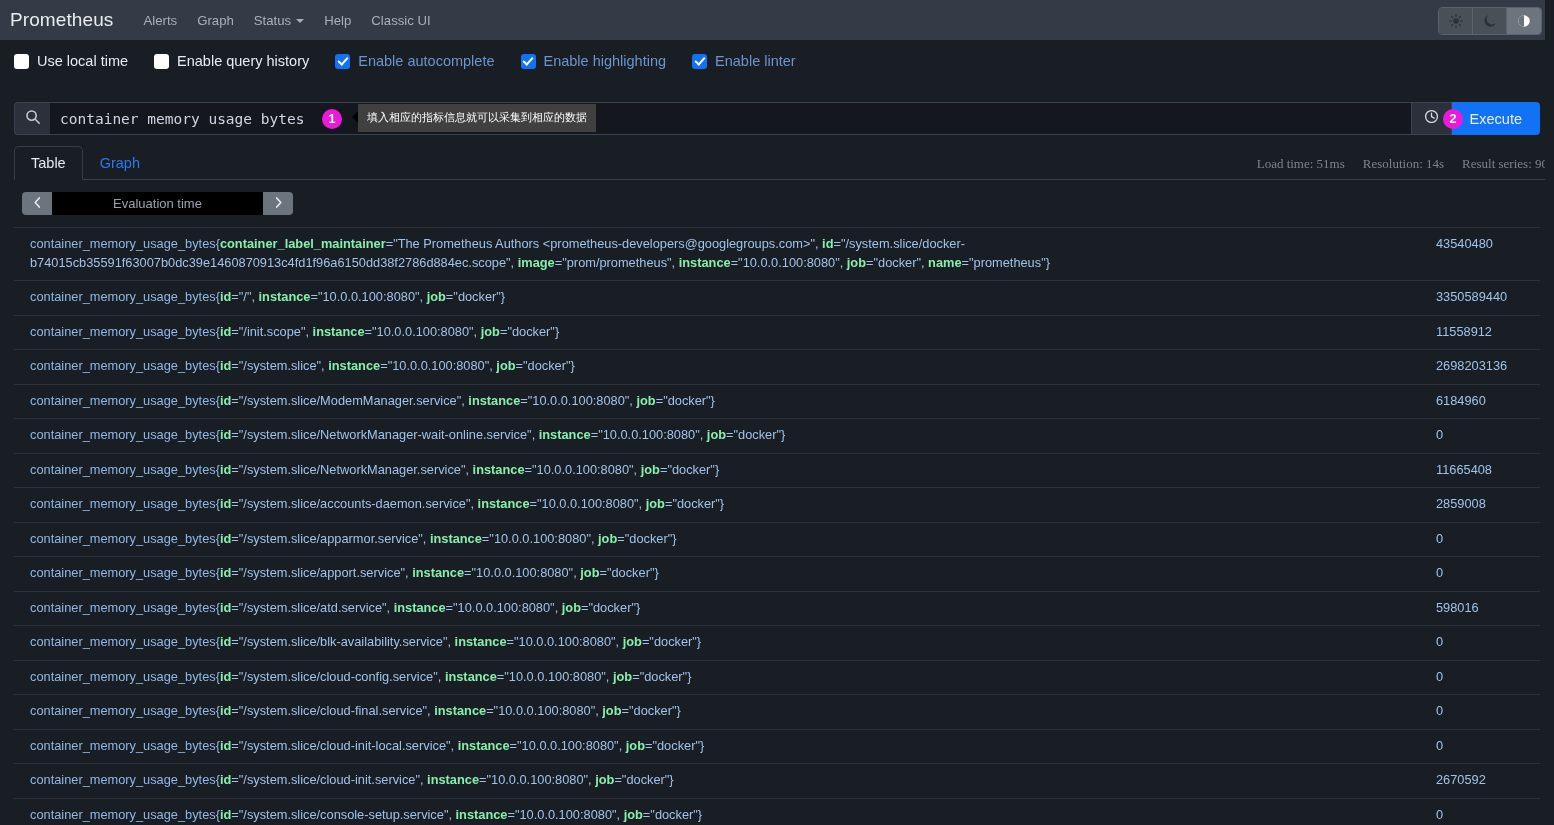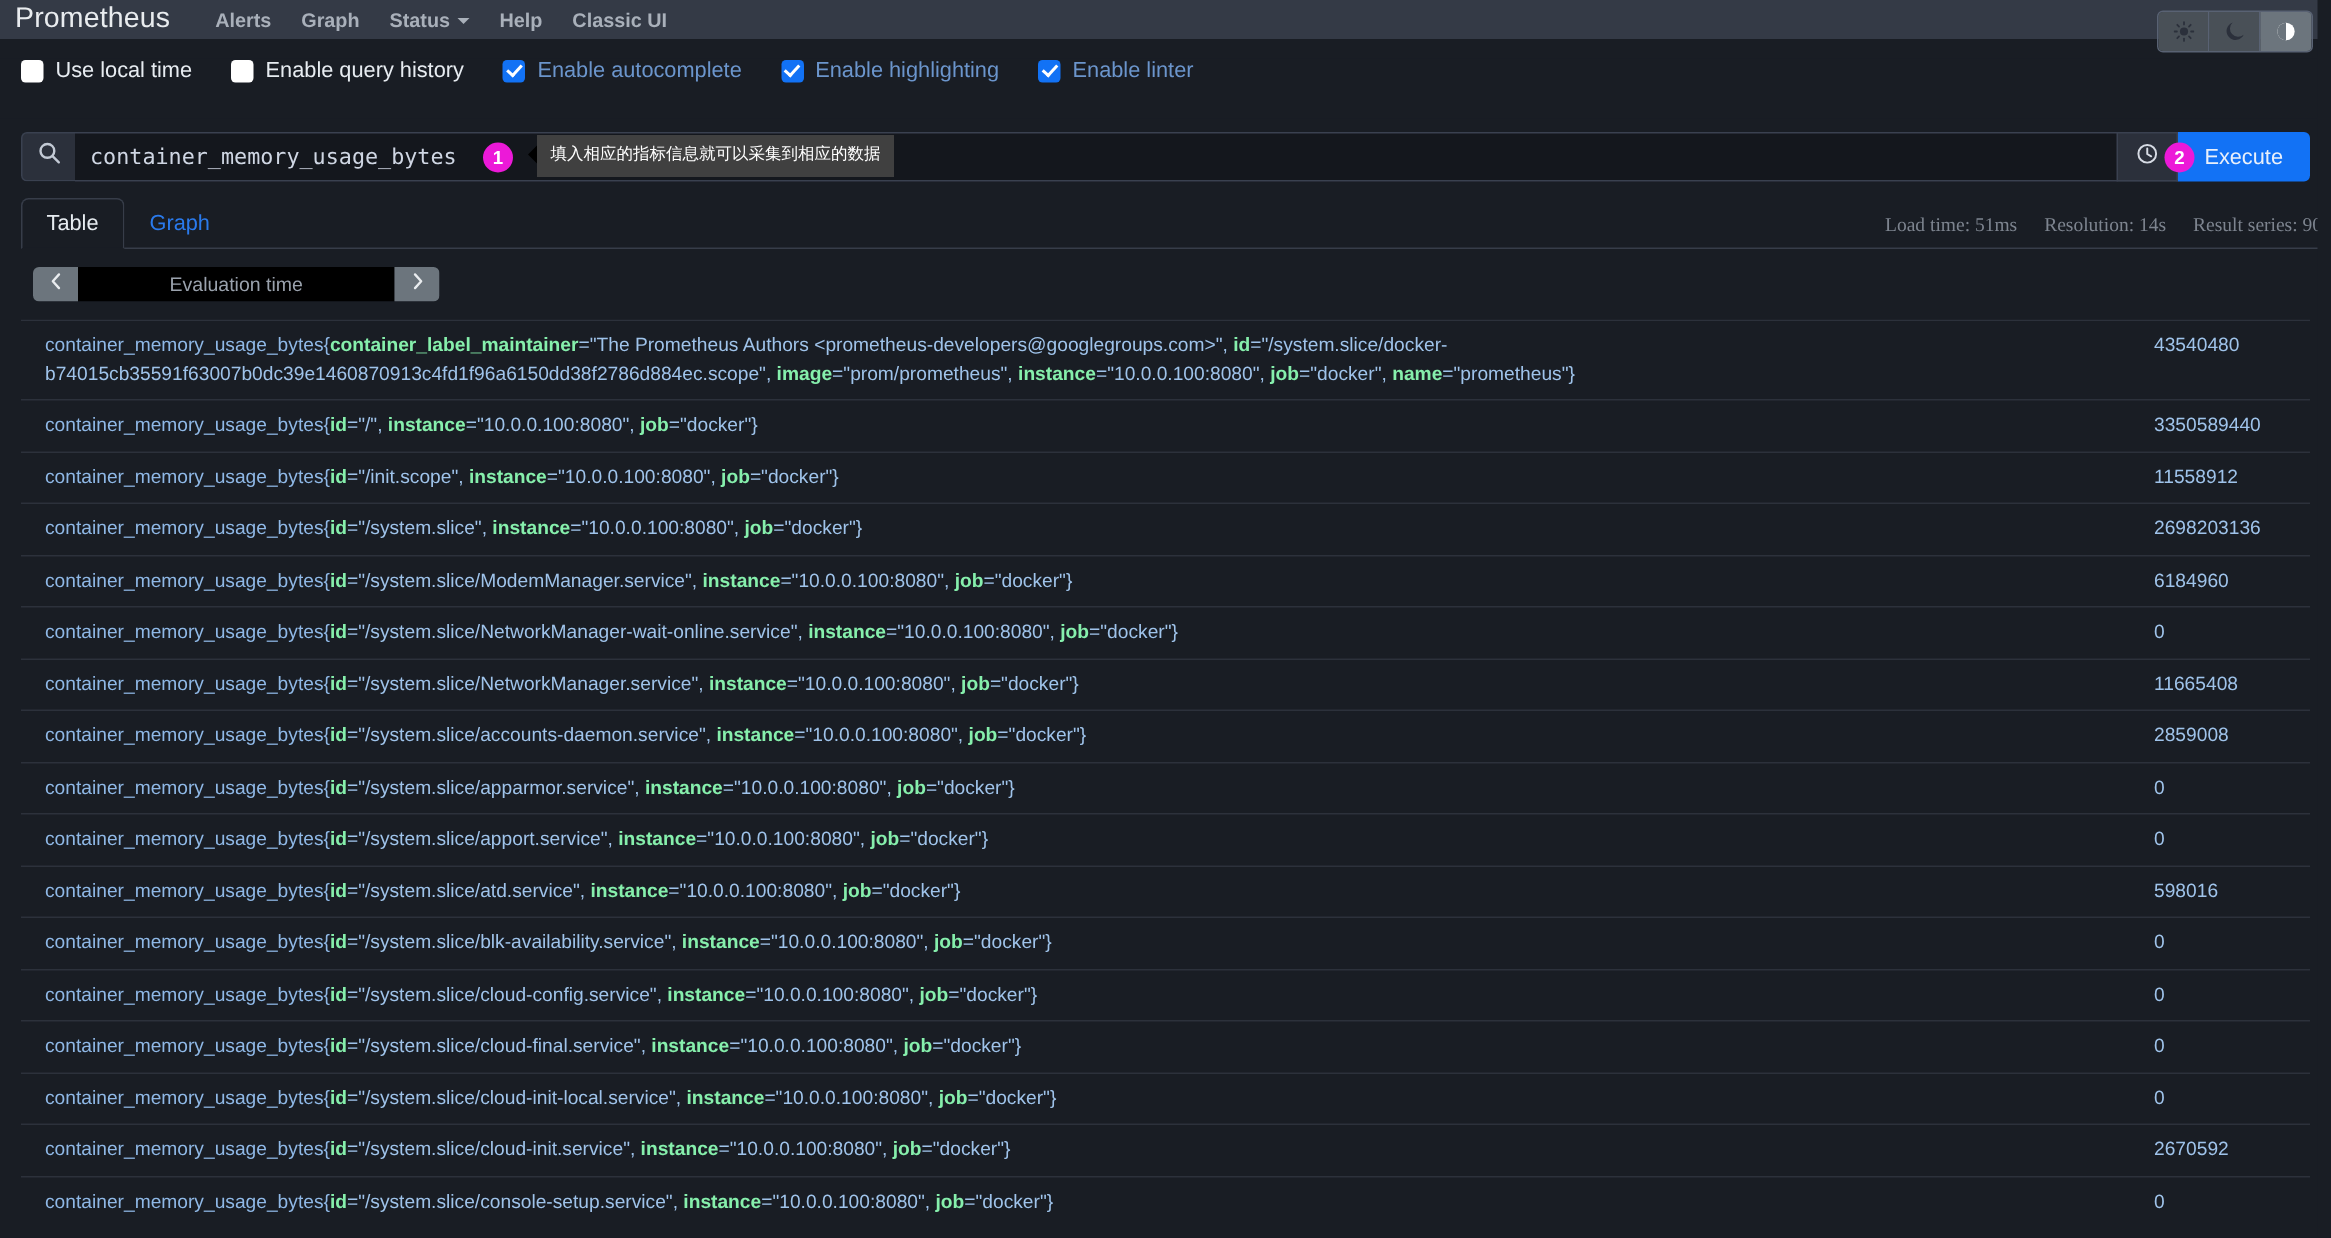"Prometheus" .navbar { height: 26px -> 40px }
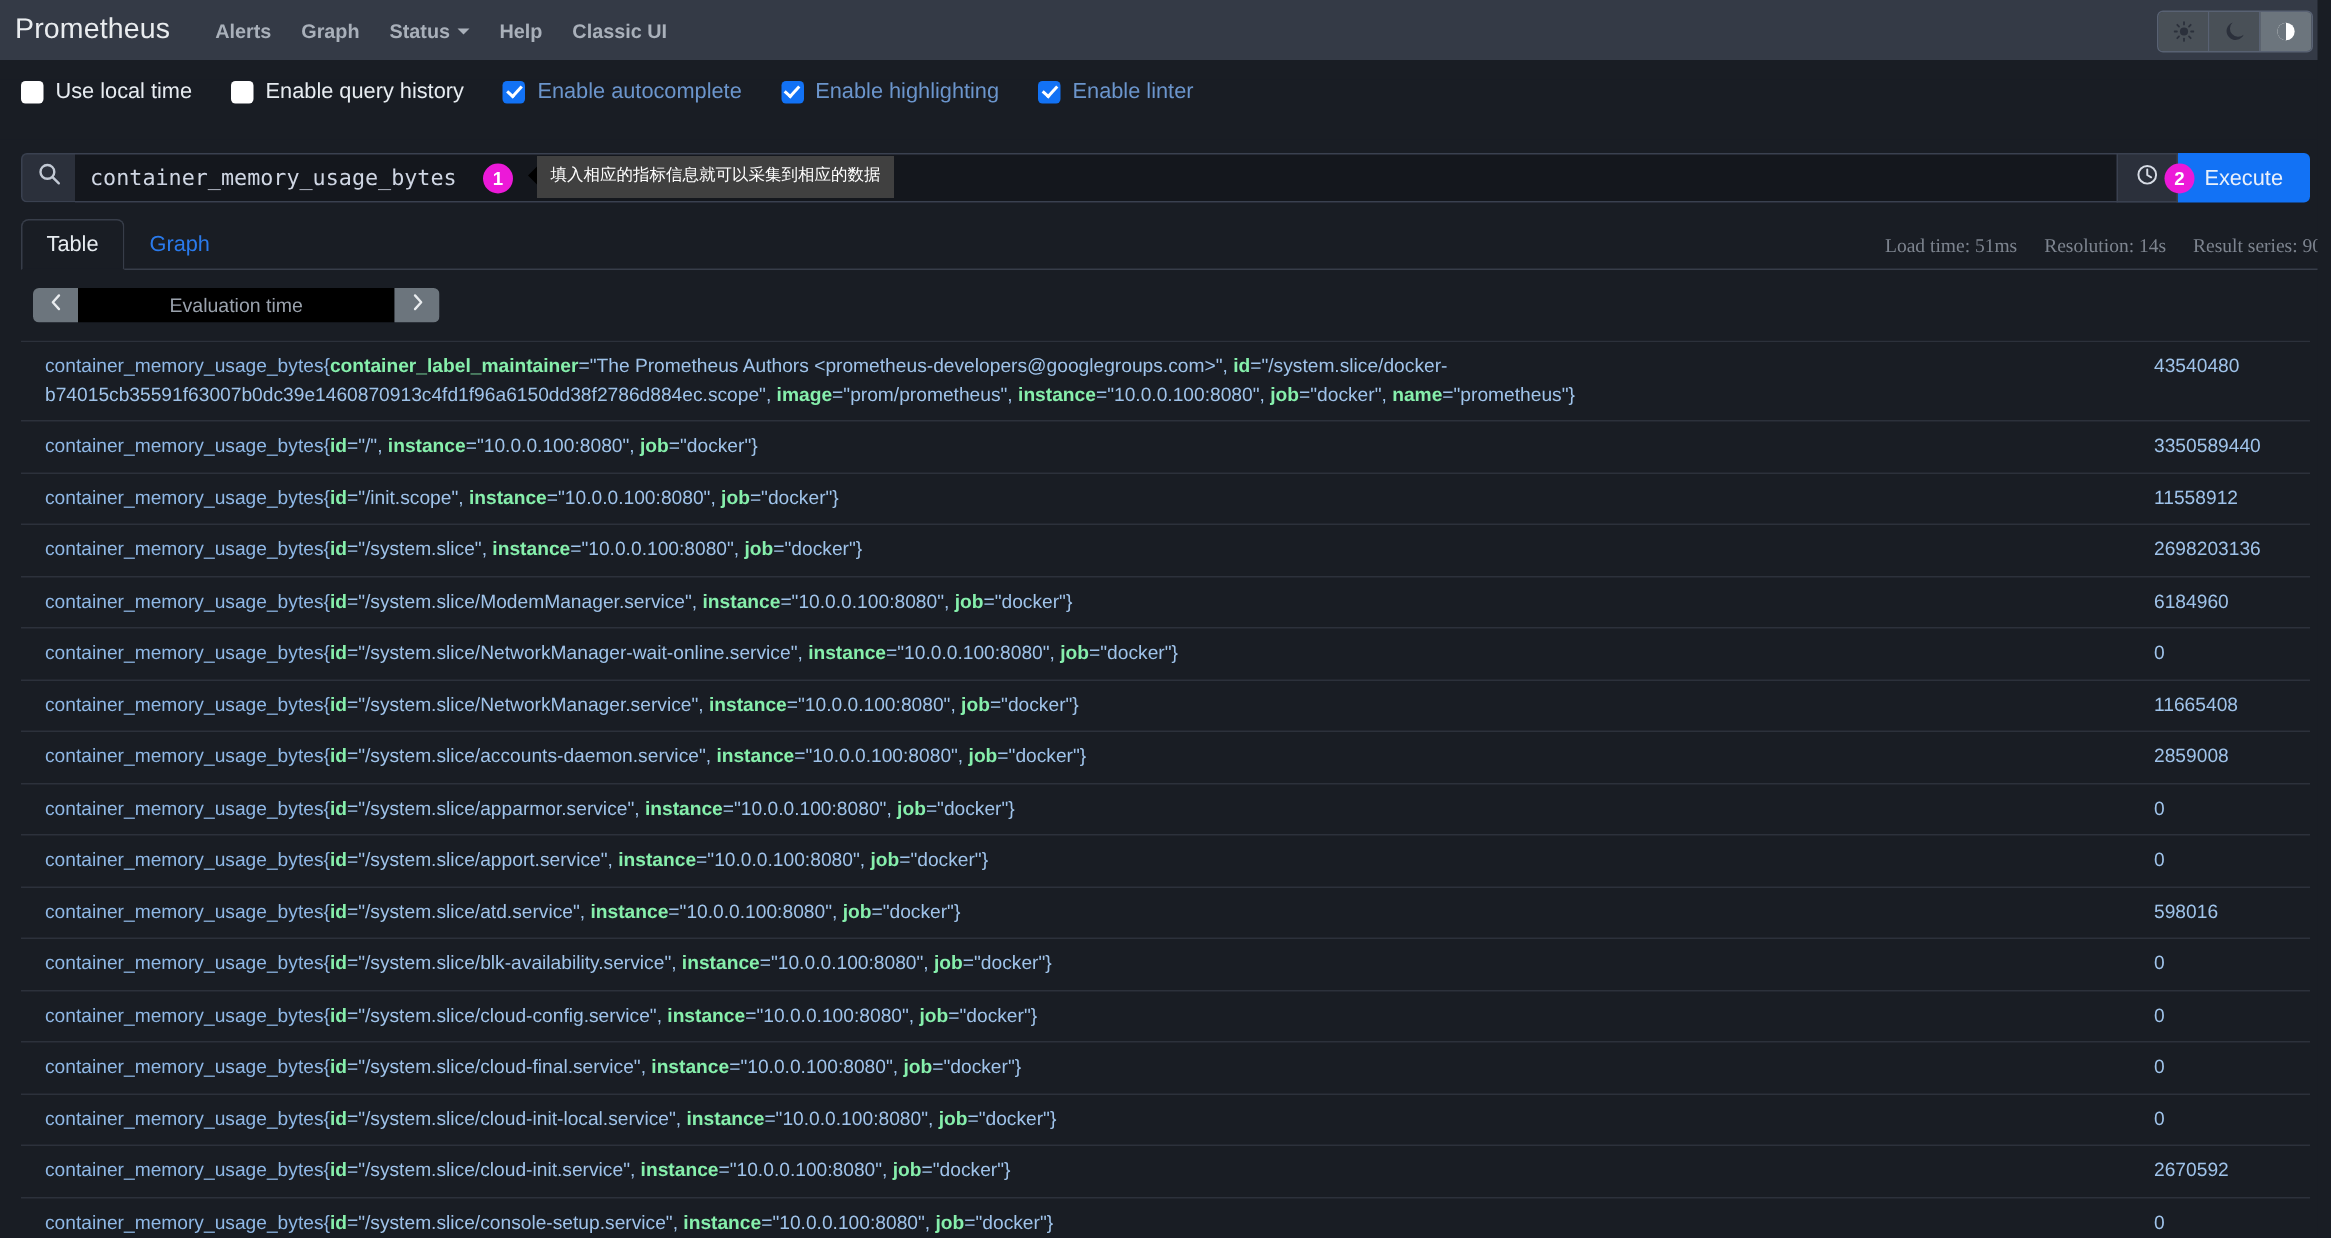"Alerts" .nav-links { font-weight: bold -> none }
